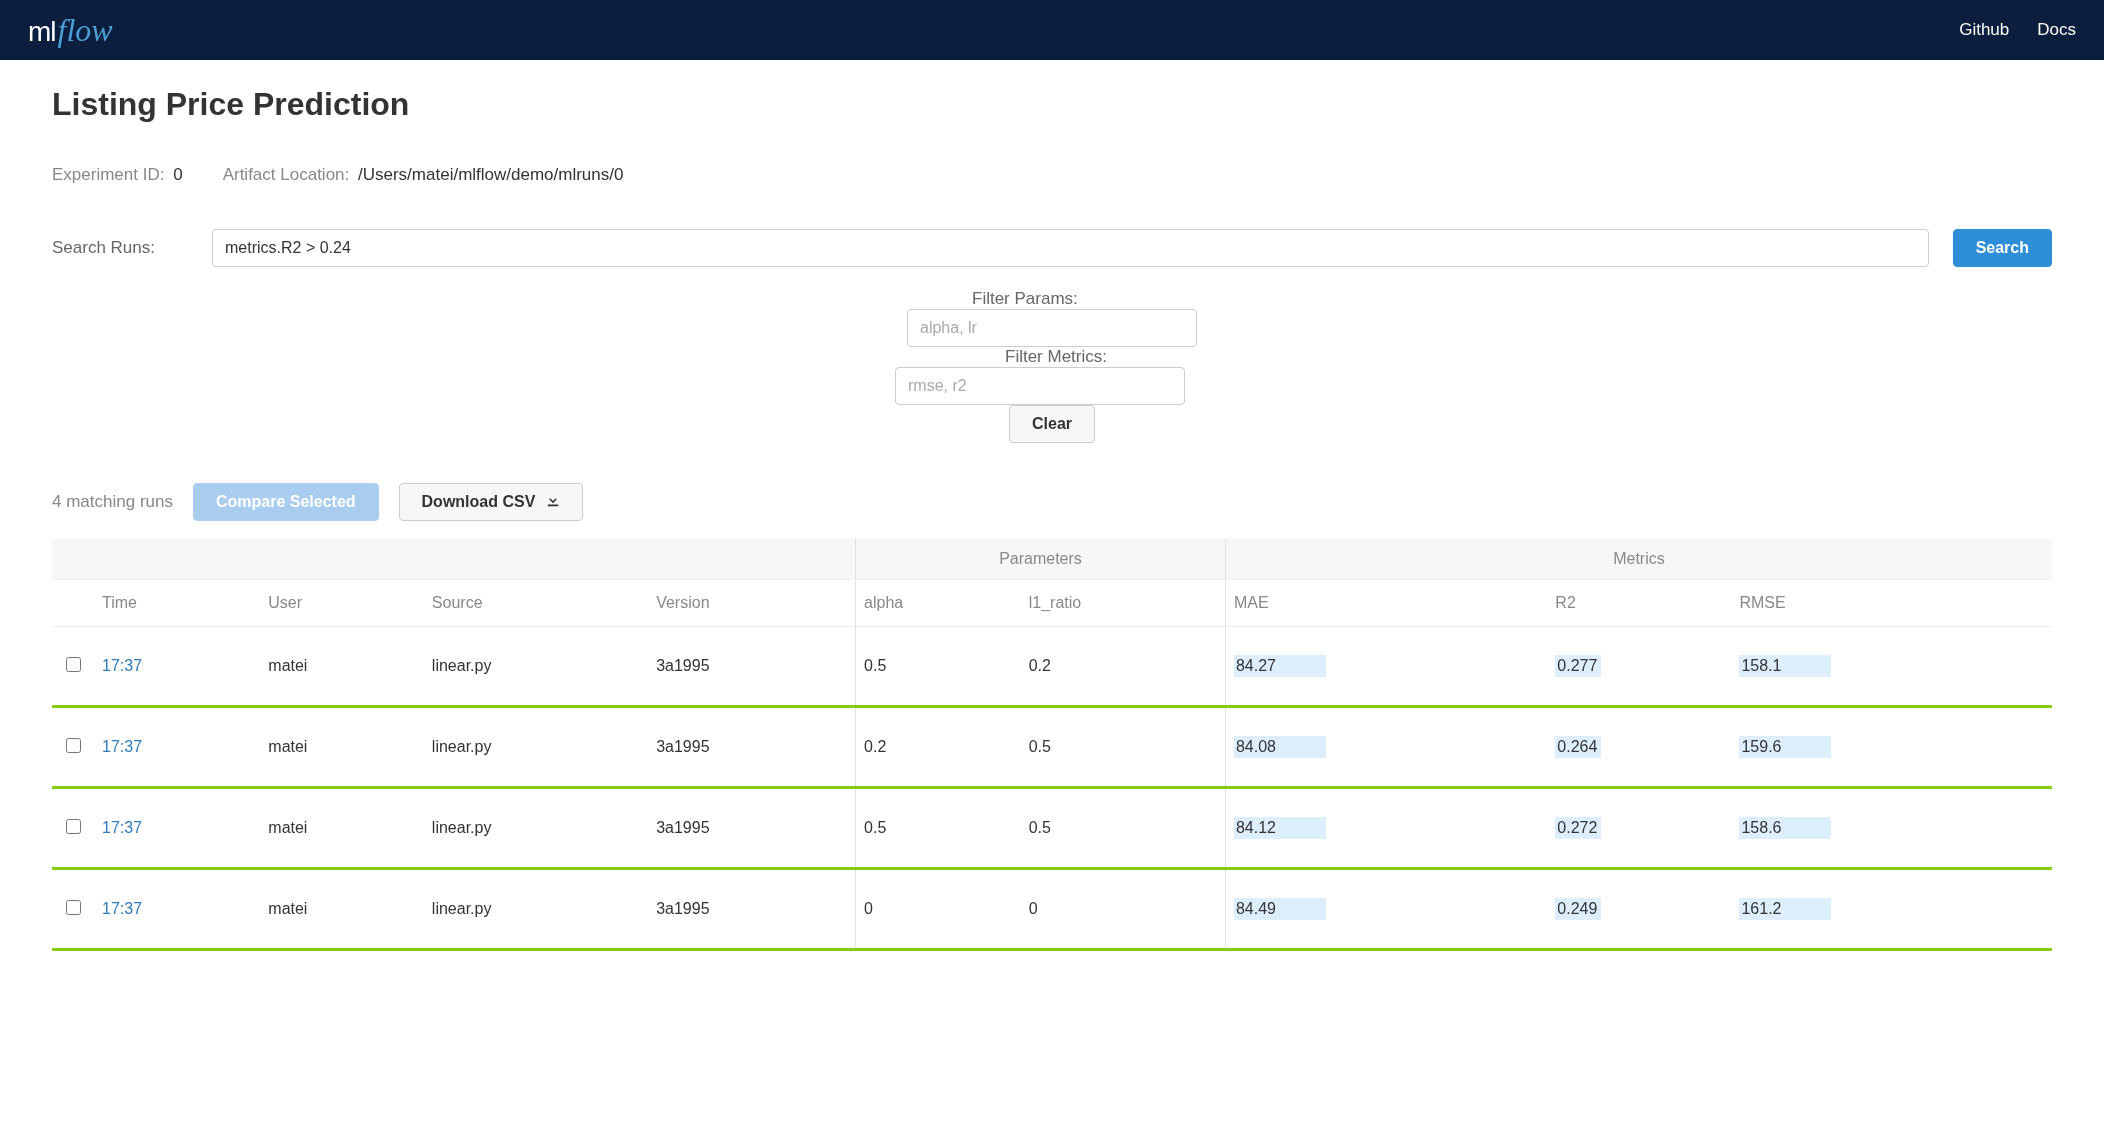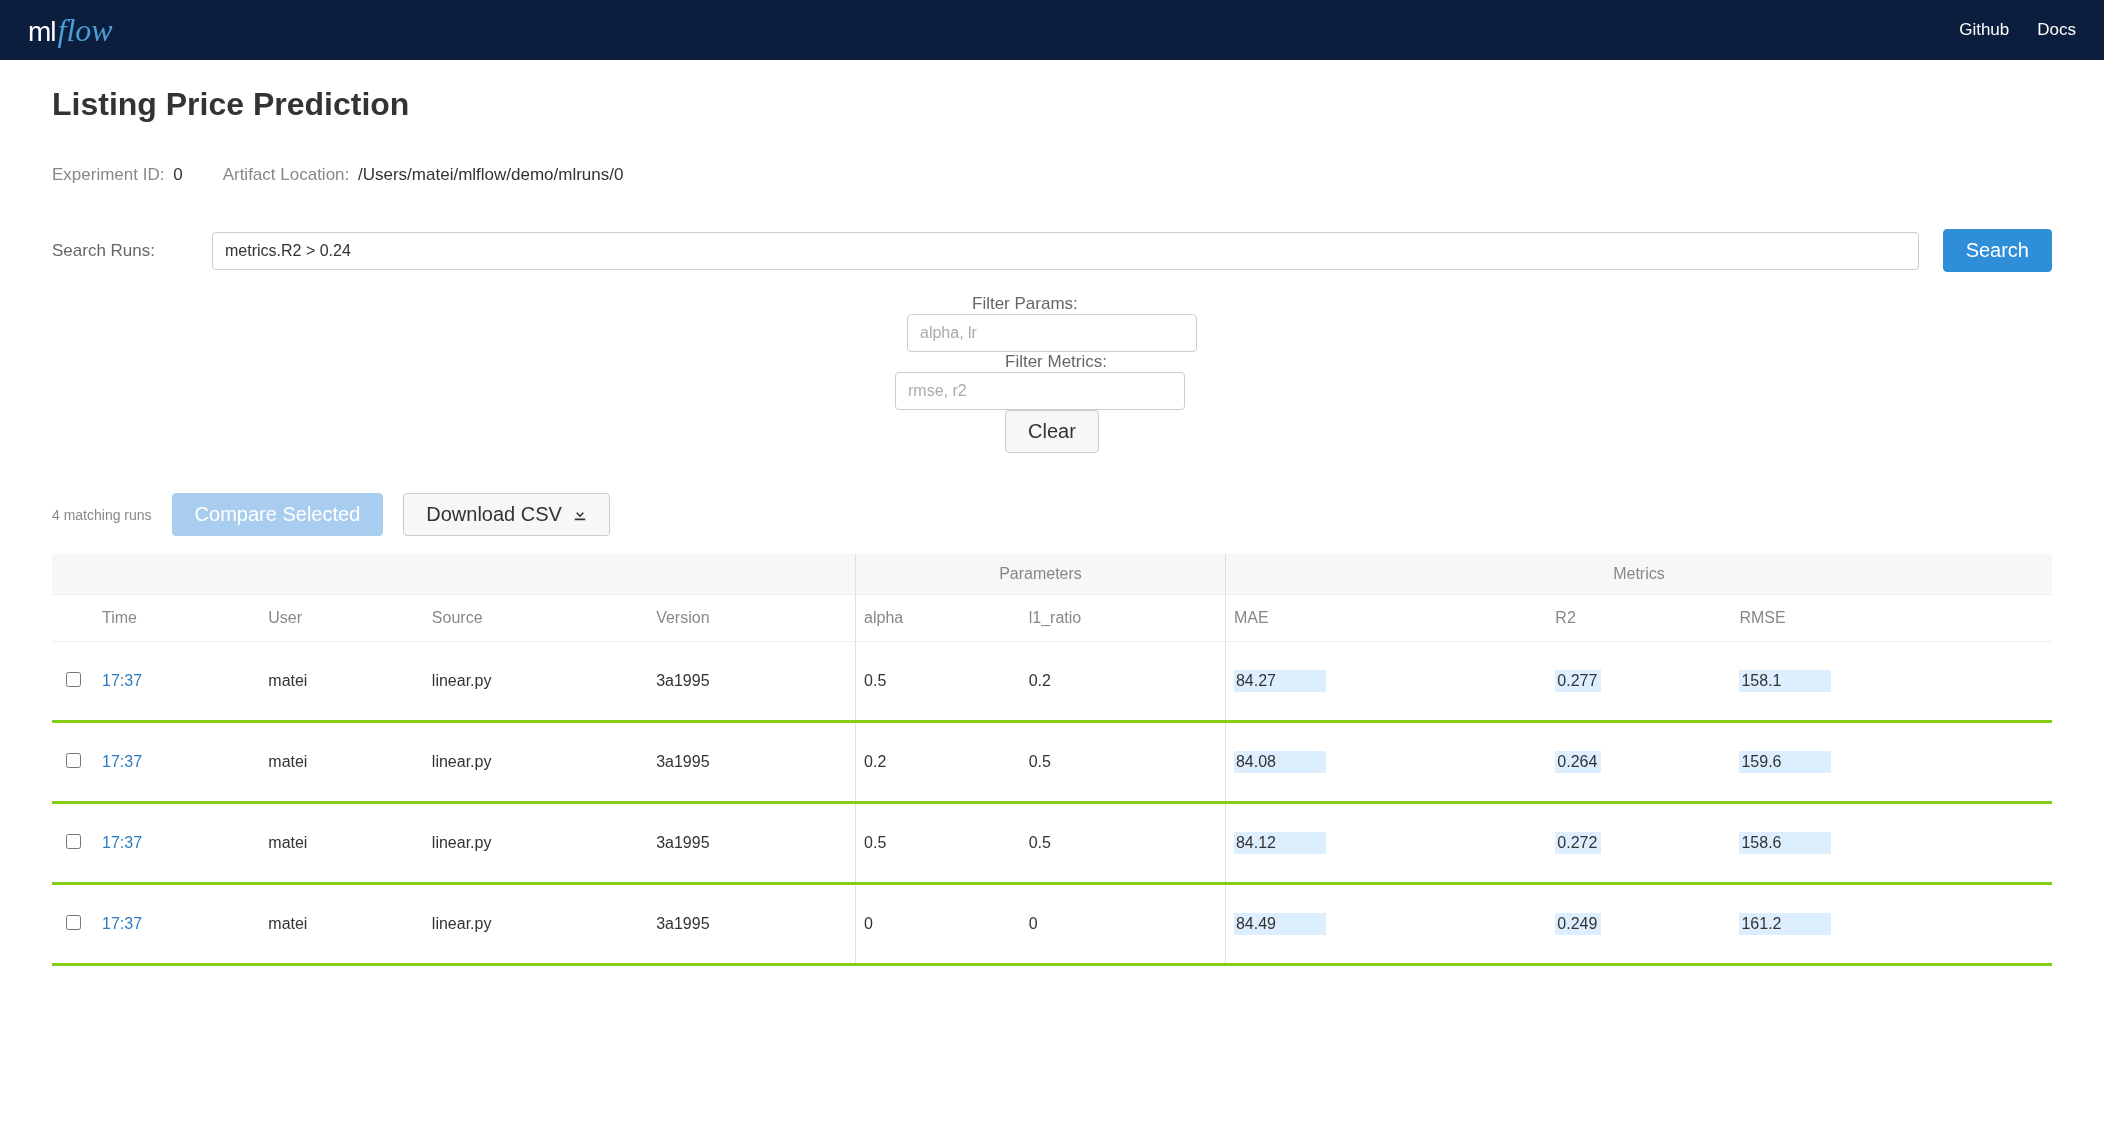"Search" .btn { font-size: 20px -> 16px; font-weight: none -> bold }
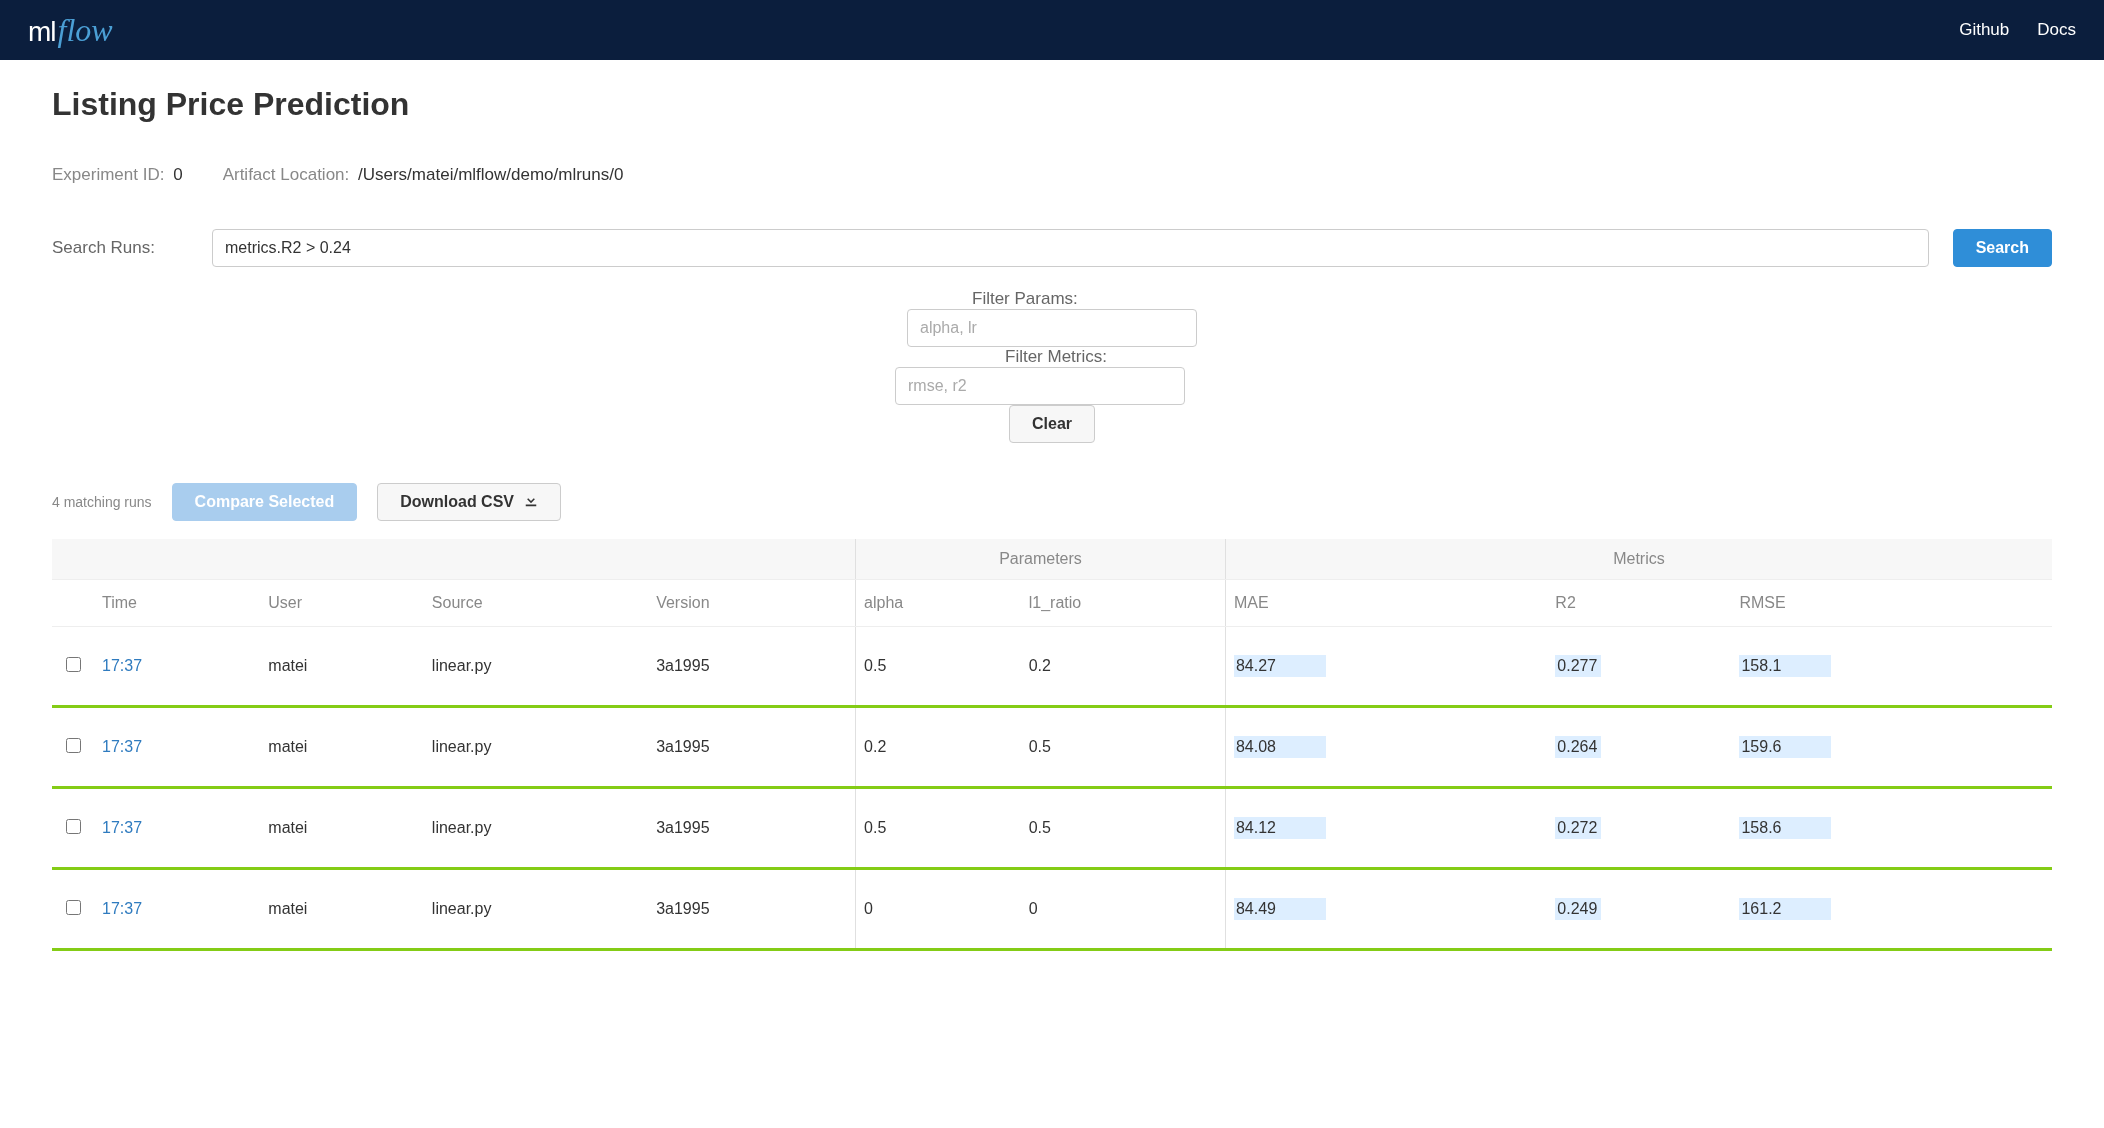"4 matching runs" .matching-text { font-size: 14px -> 17px }
